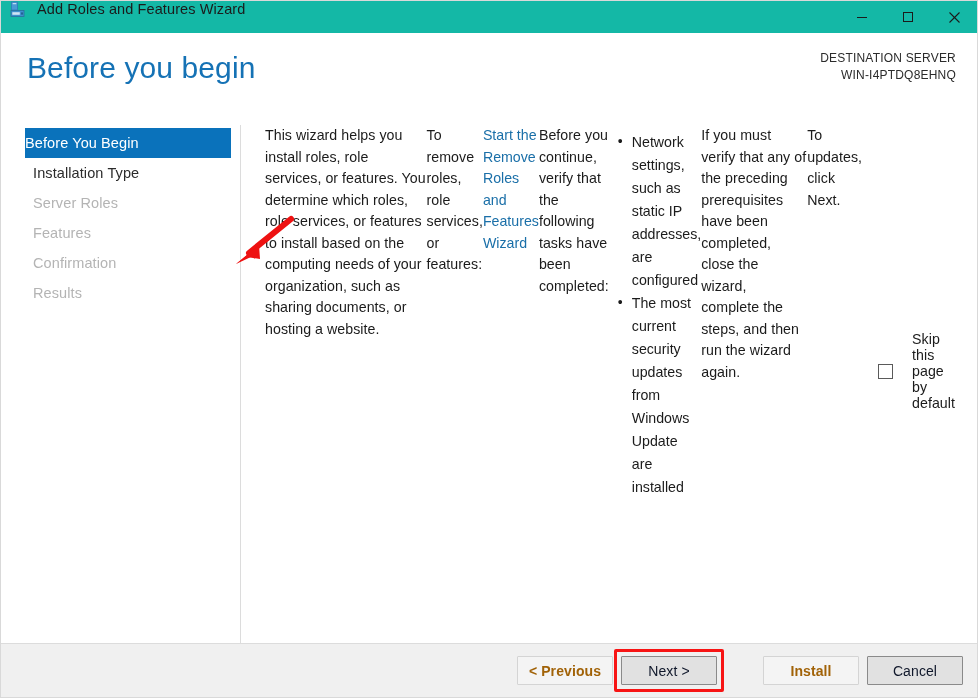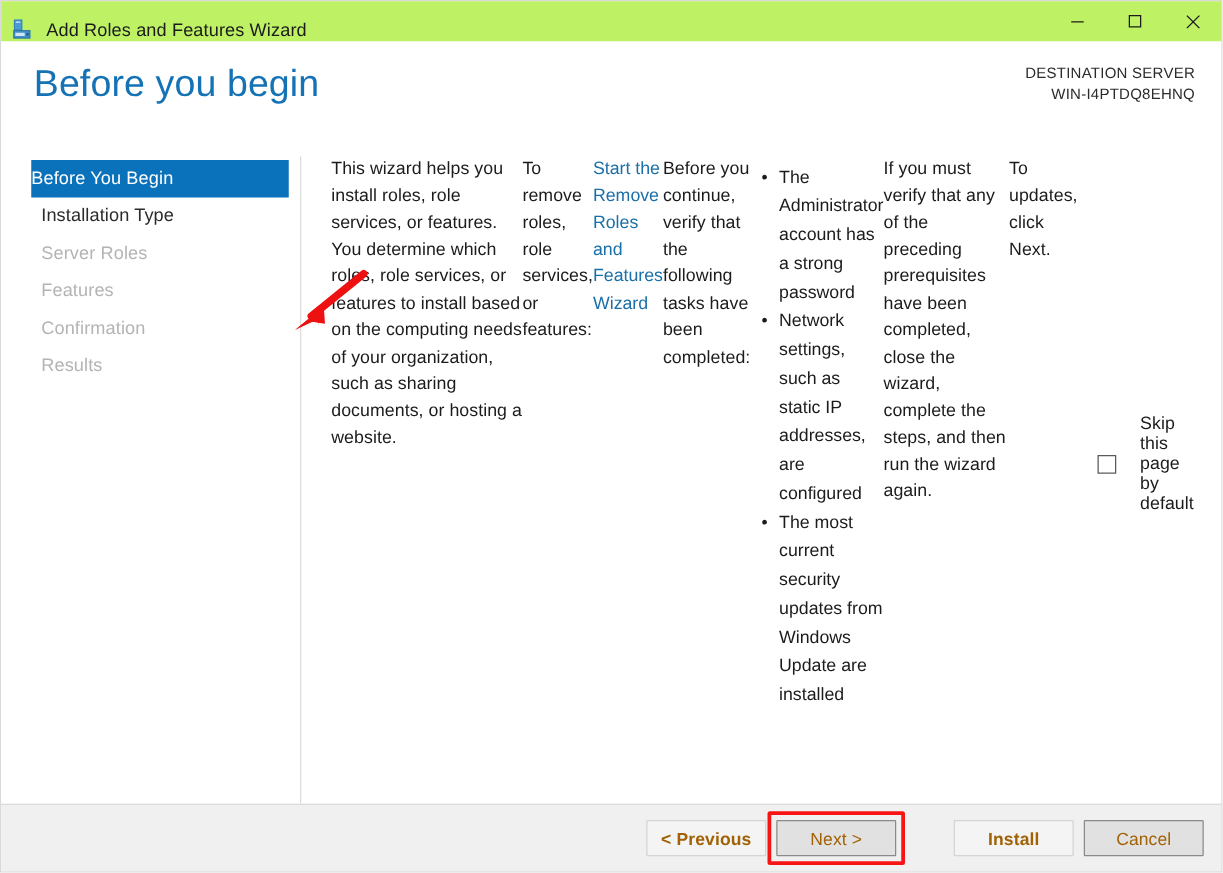"Add Roles and Features Wizard" .titlebar { align-items: flex-end -> flex-start; background: #bef264 -> #14b8a6 }
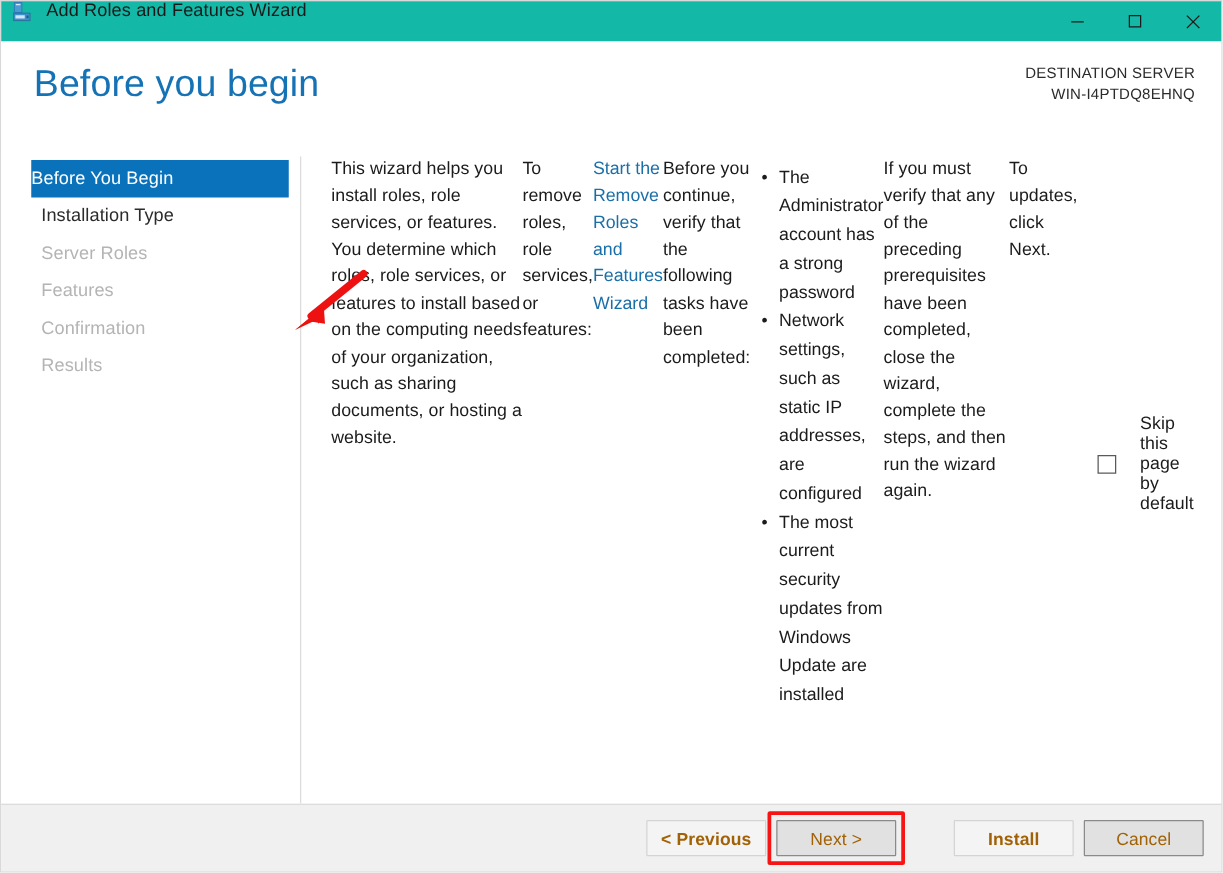"The Administrator account has a" li { html: <li>The Administrator account has a strong password</li> -> none }
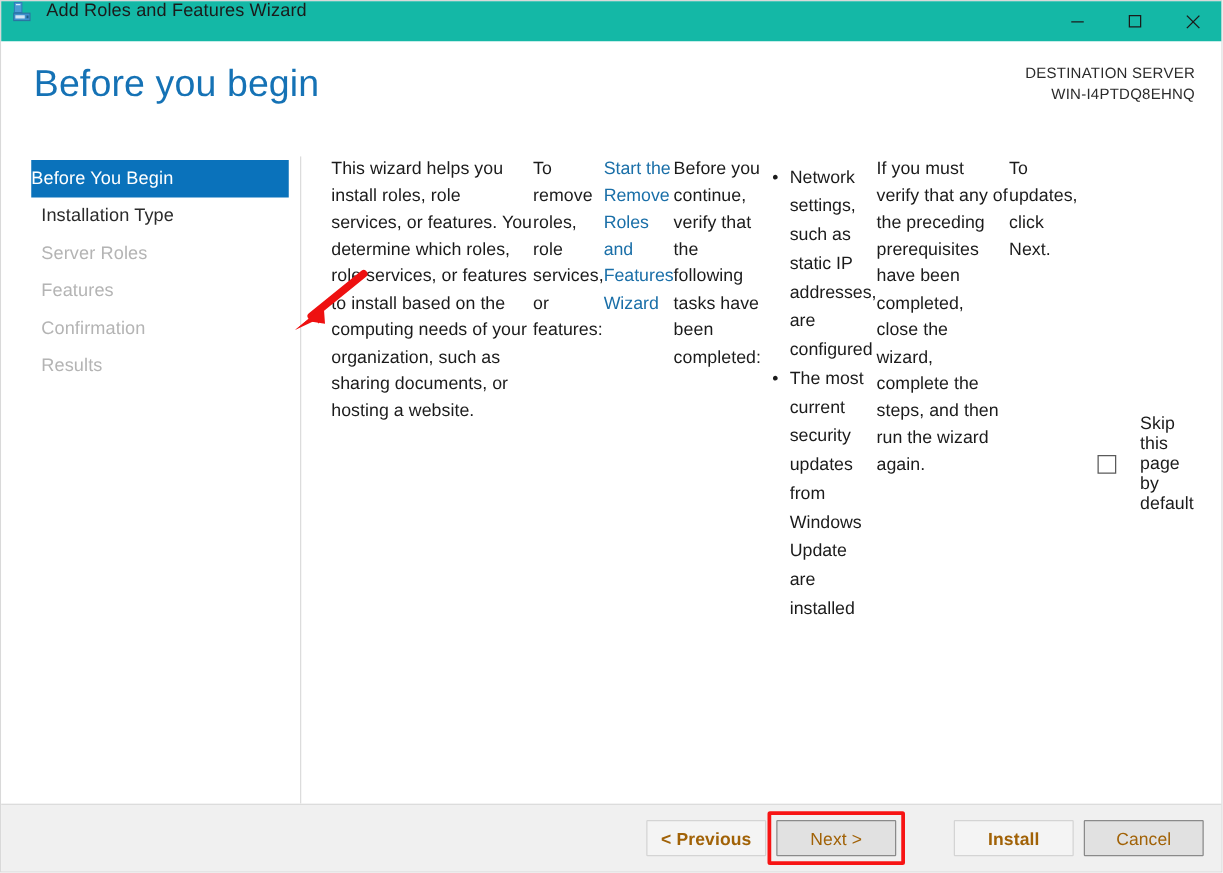"Next >" .wbtn { color: #a16207 -> #0f172a }
